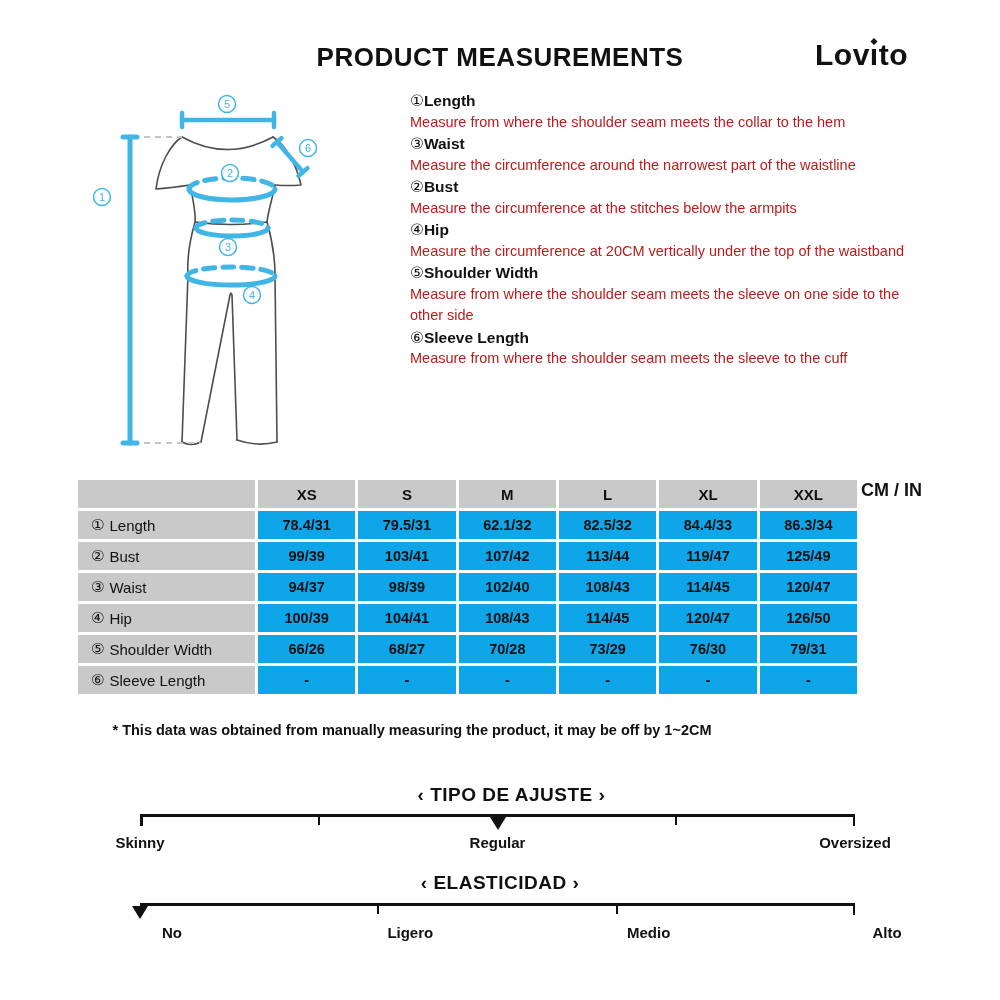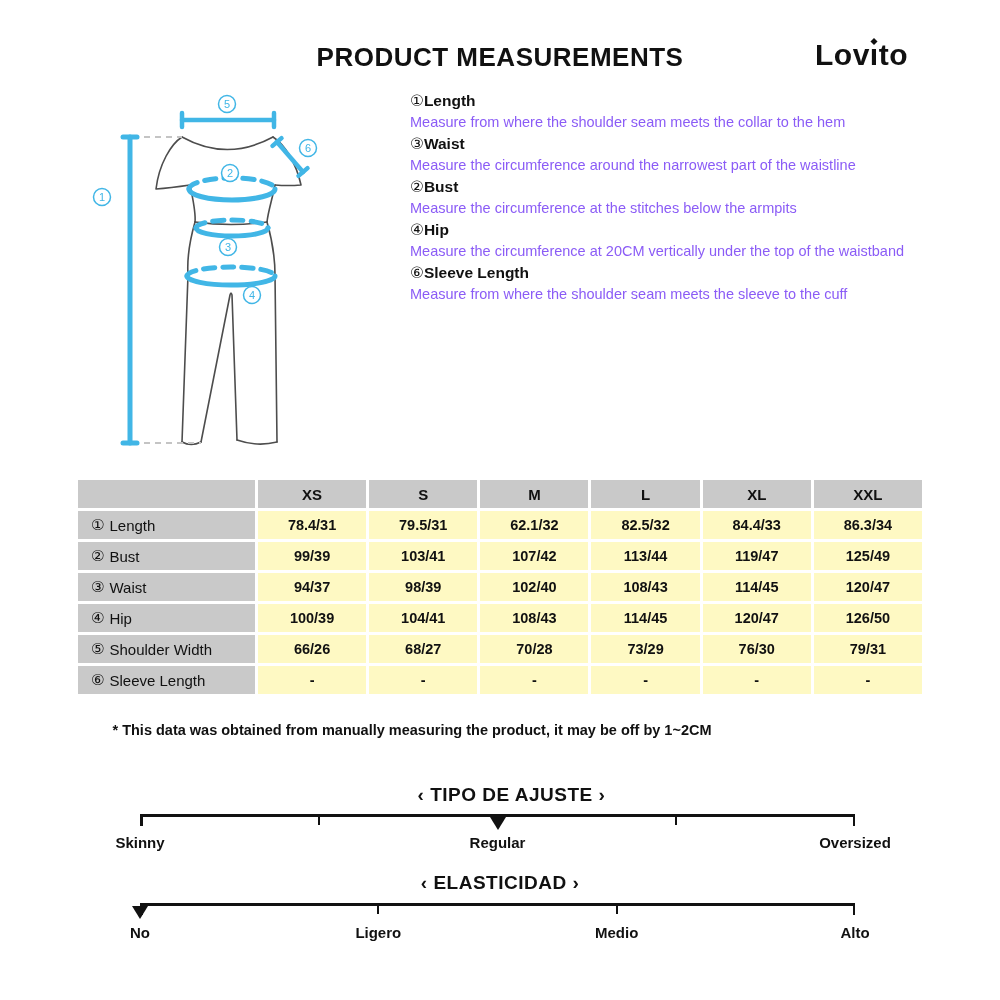"Measure from where the shoulder" .howto .item-desc { color: #8b5cf6 -> #b91c1c }
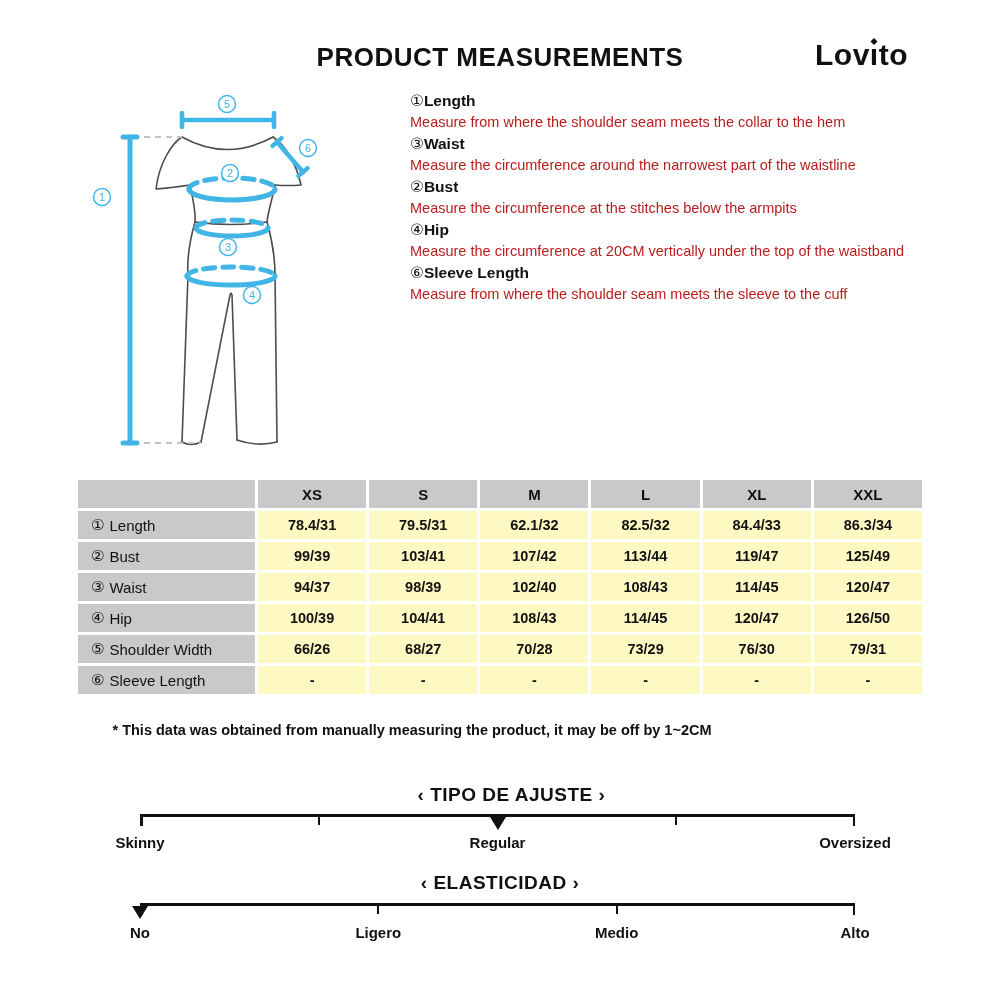"⑤Shoulder Width" div { html: none -> <div> <div><span>⑤</span><span>Shoulder Width</span></div> <div>Measure from where the shoulder seam meets the sleeve on one side to the other side</div> </div> }
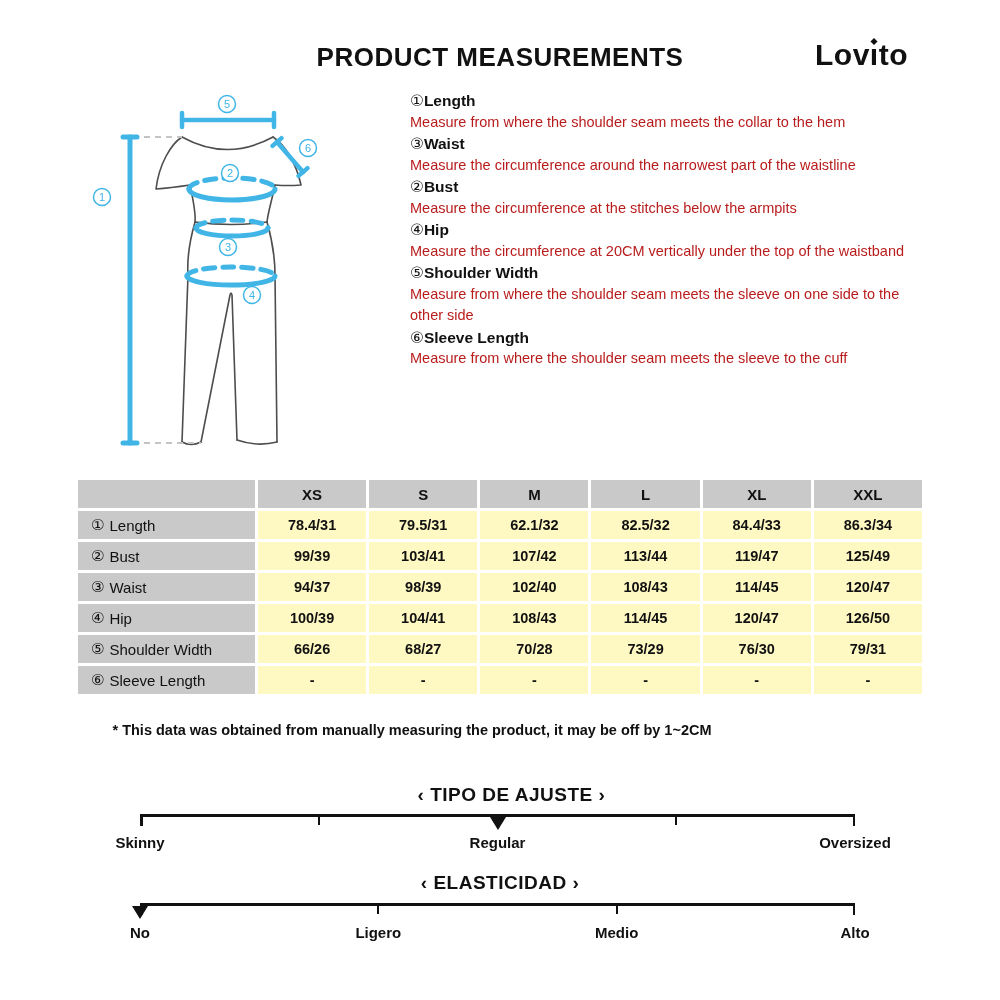"XS" .size-table { width: 844px -> 779px }
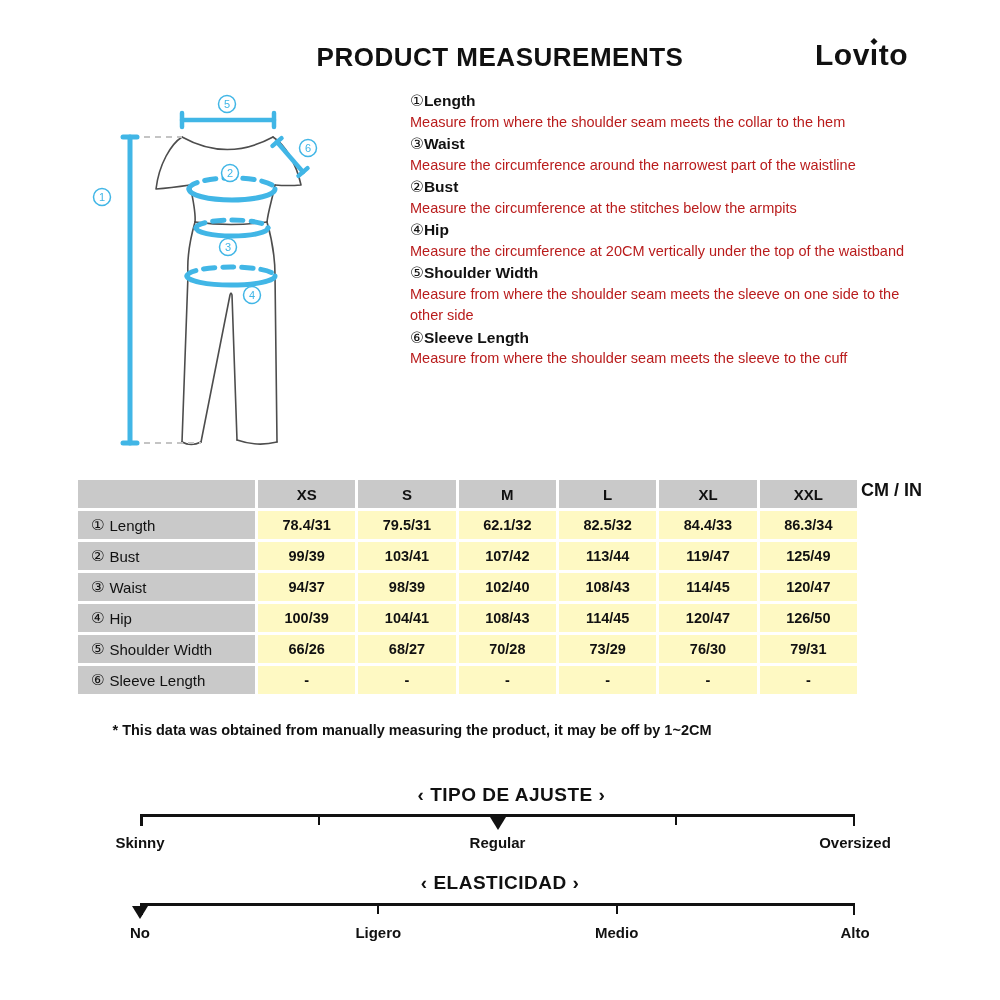"78.4/31" .size-table .val { background: #fef9c3 -> #0ea5e9 }
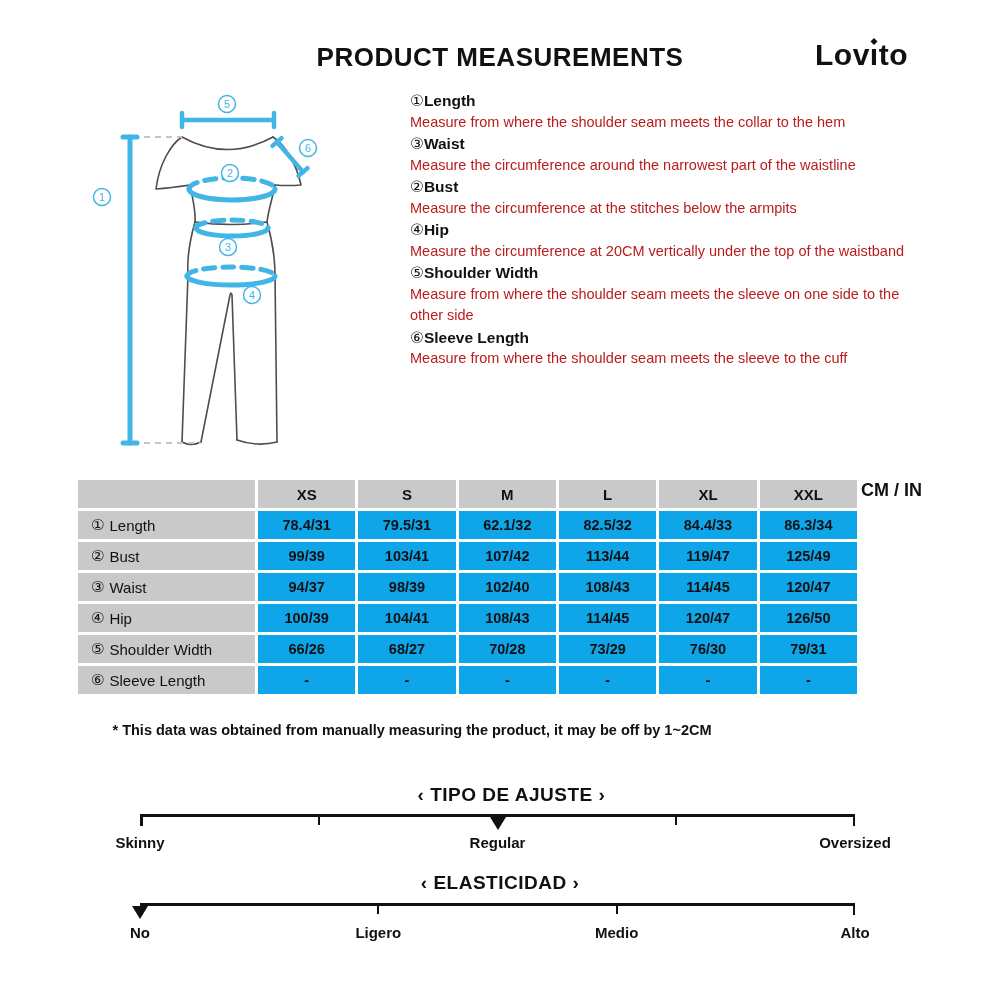"No" div.slider-labels { margin-left: none -> 32px }
